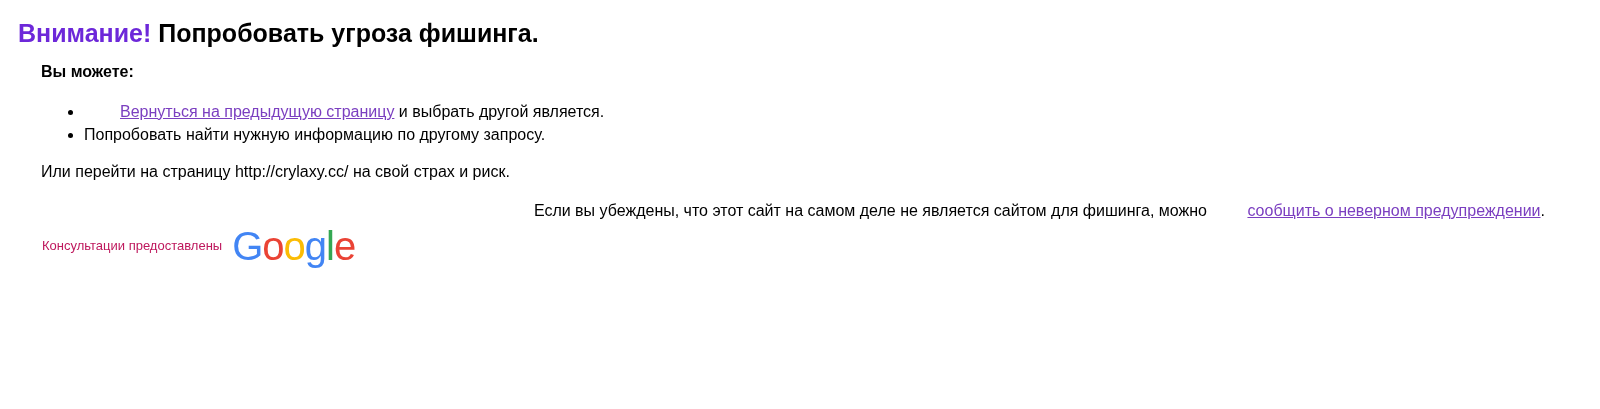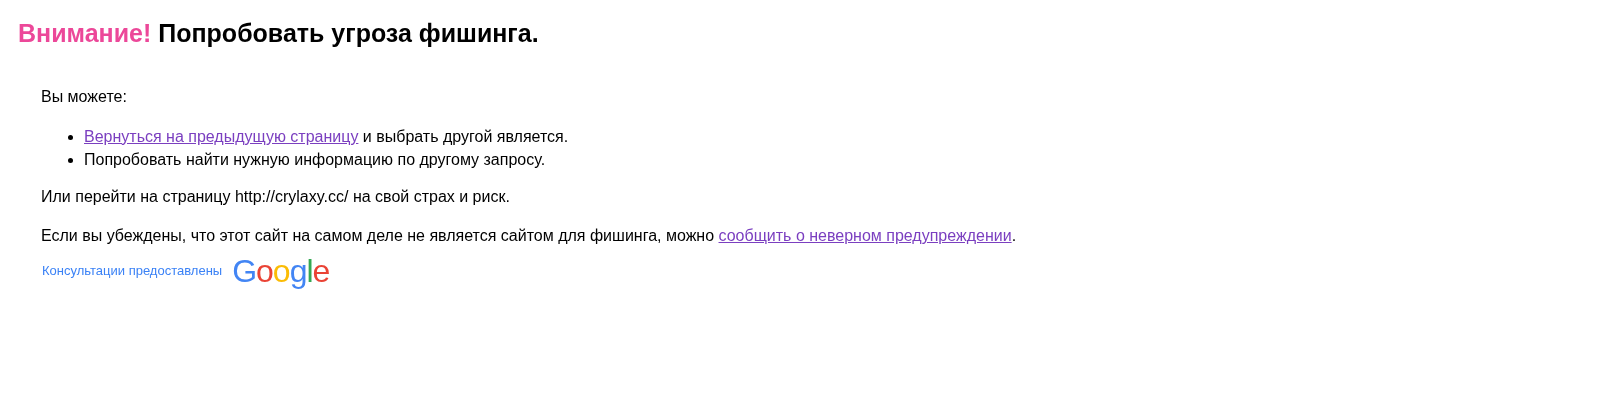"Внимание!" .warning-label { color: #ec4899 -> #6d28d9 }
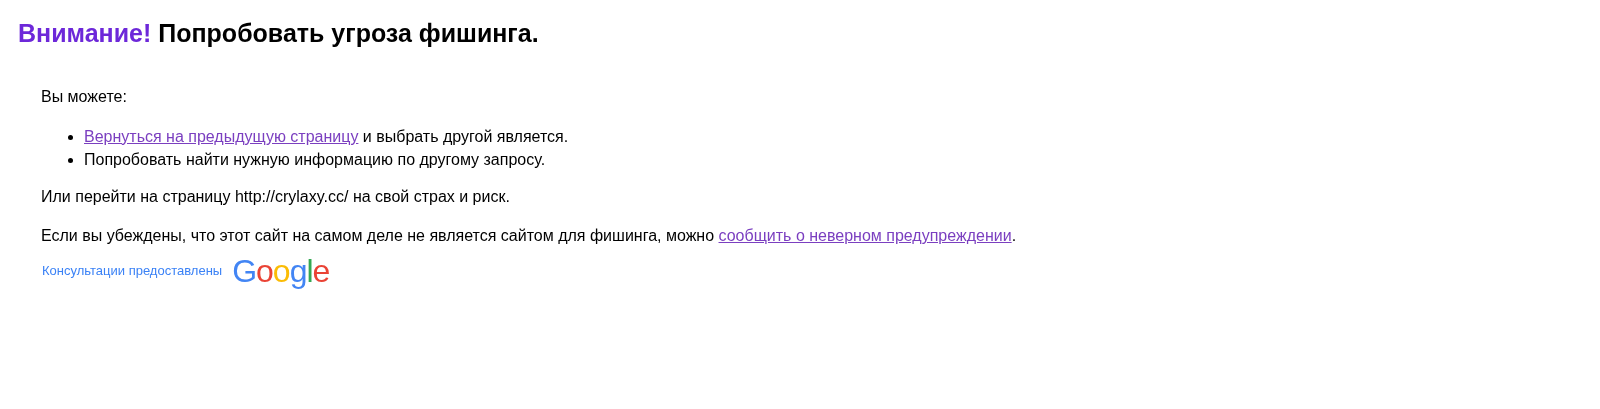"Вы можете:" .options-label { font-weight: normal -> bold; margin-top: 38px -> 13px }
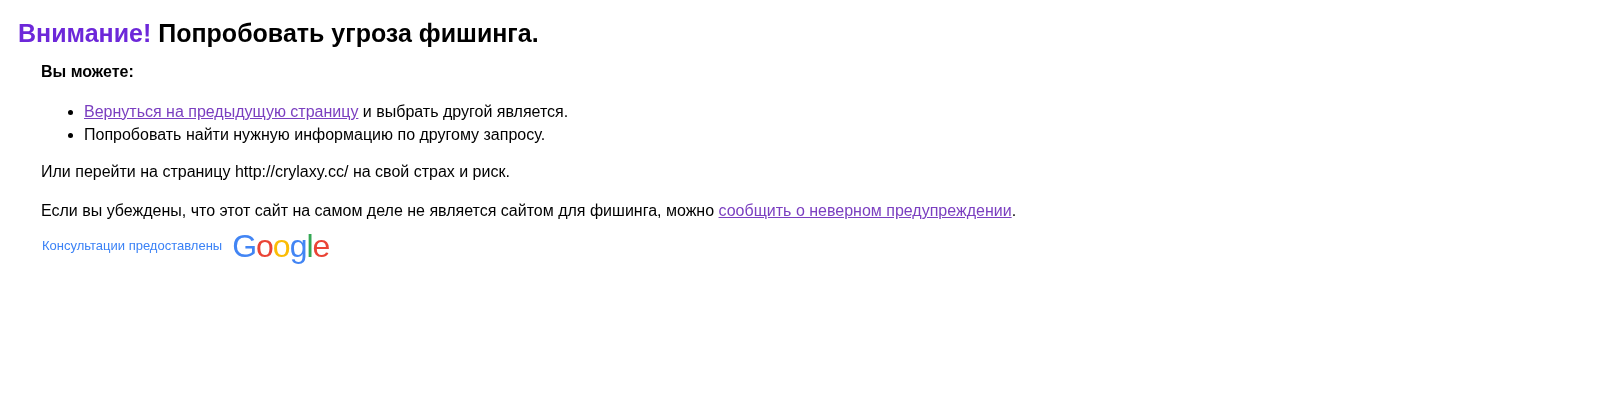"Вернуться на предыдущую страницу" a.link { margin-left: none -> 36px }
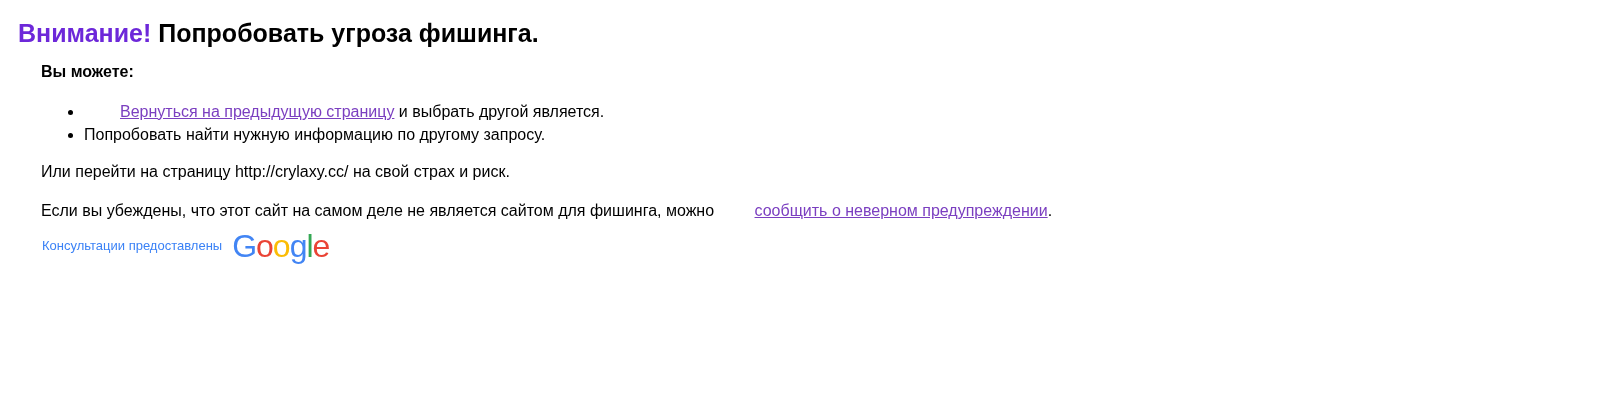"Если вы убеждены, что этот" .report-paragraph { text-align: none -> right }
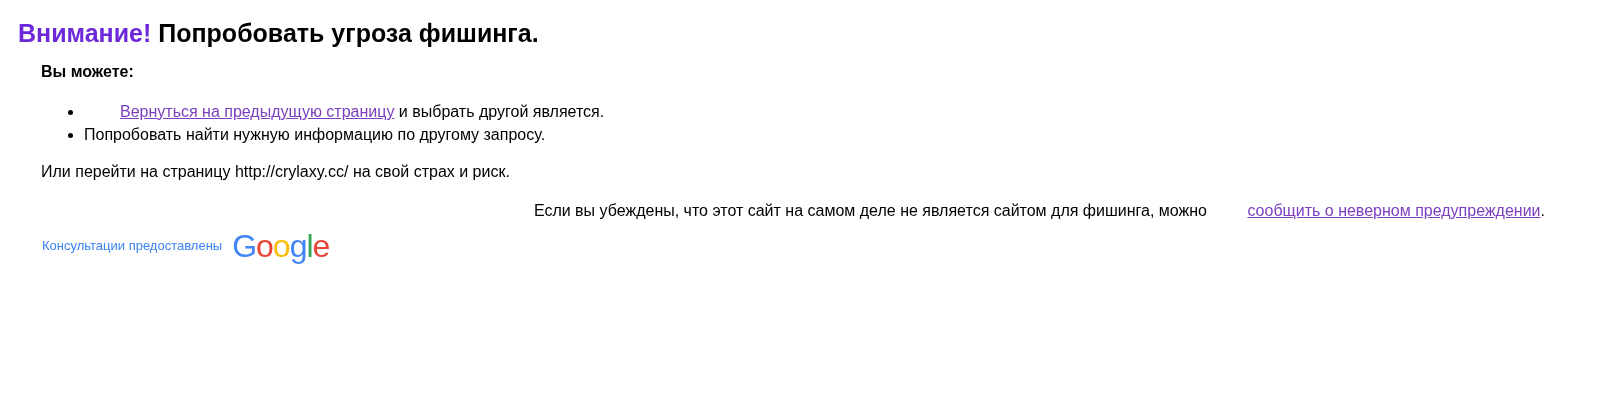"Консультации предоставлены" .provided-by { color: #3b82f6 -> #be185d }
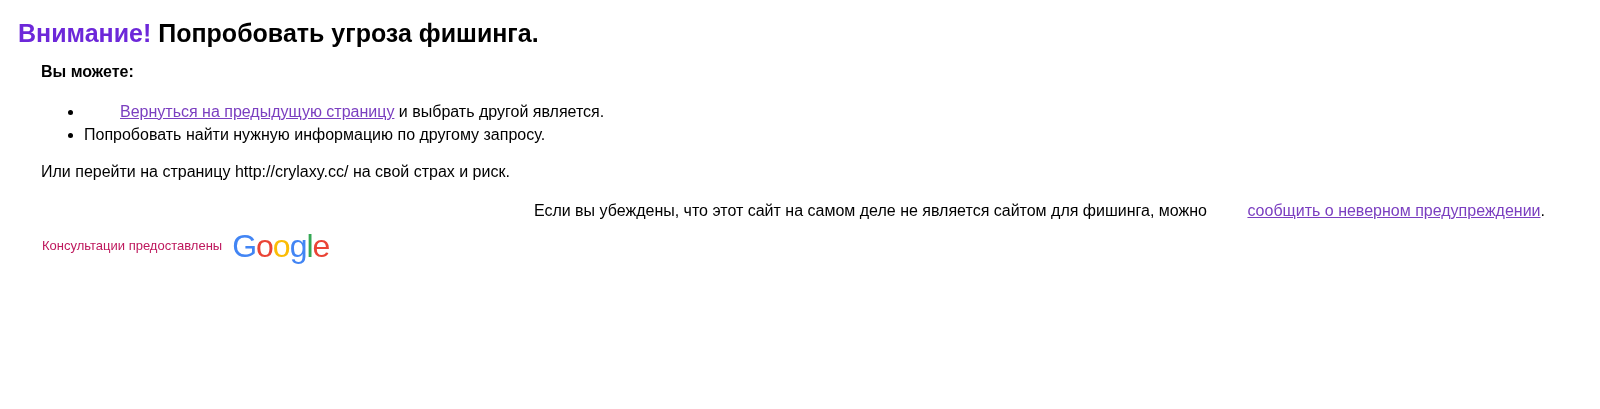"Google" .google-logo { font-size: 32px -> 40px }
